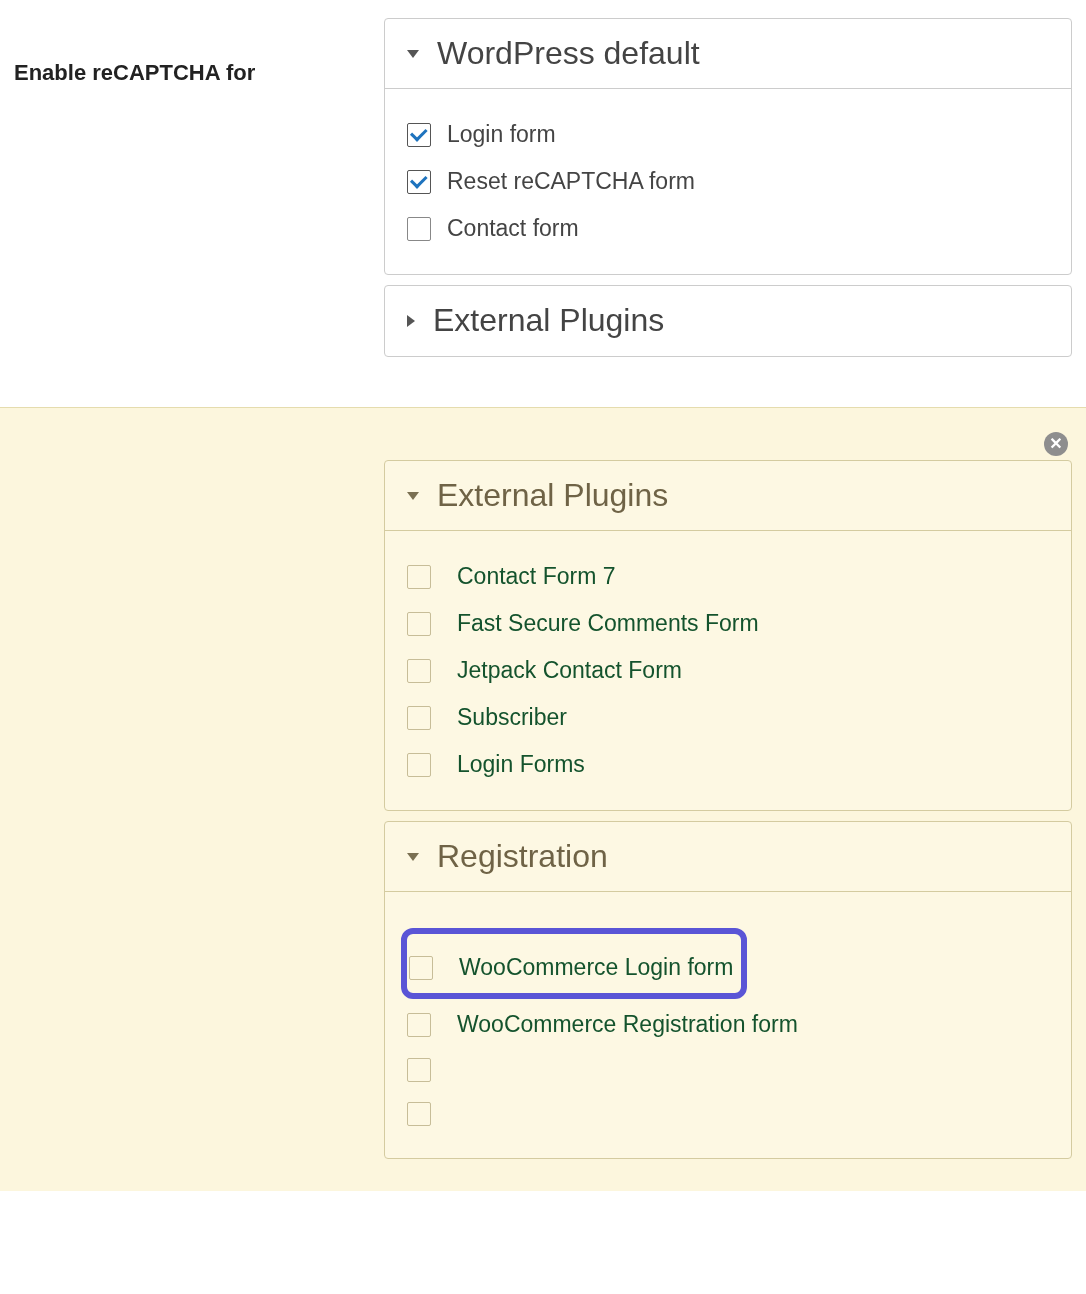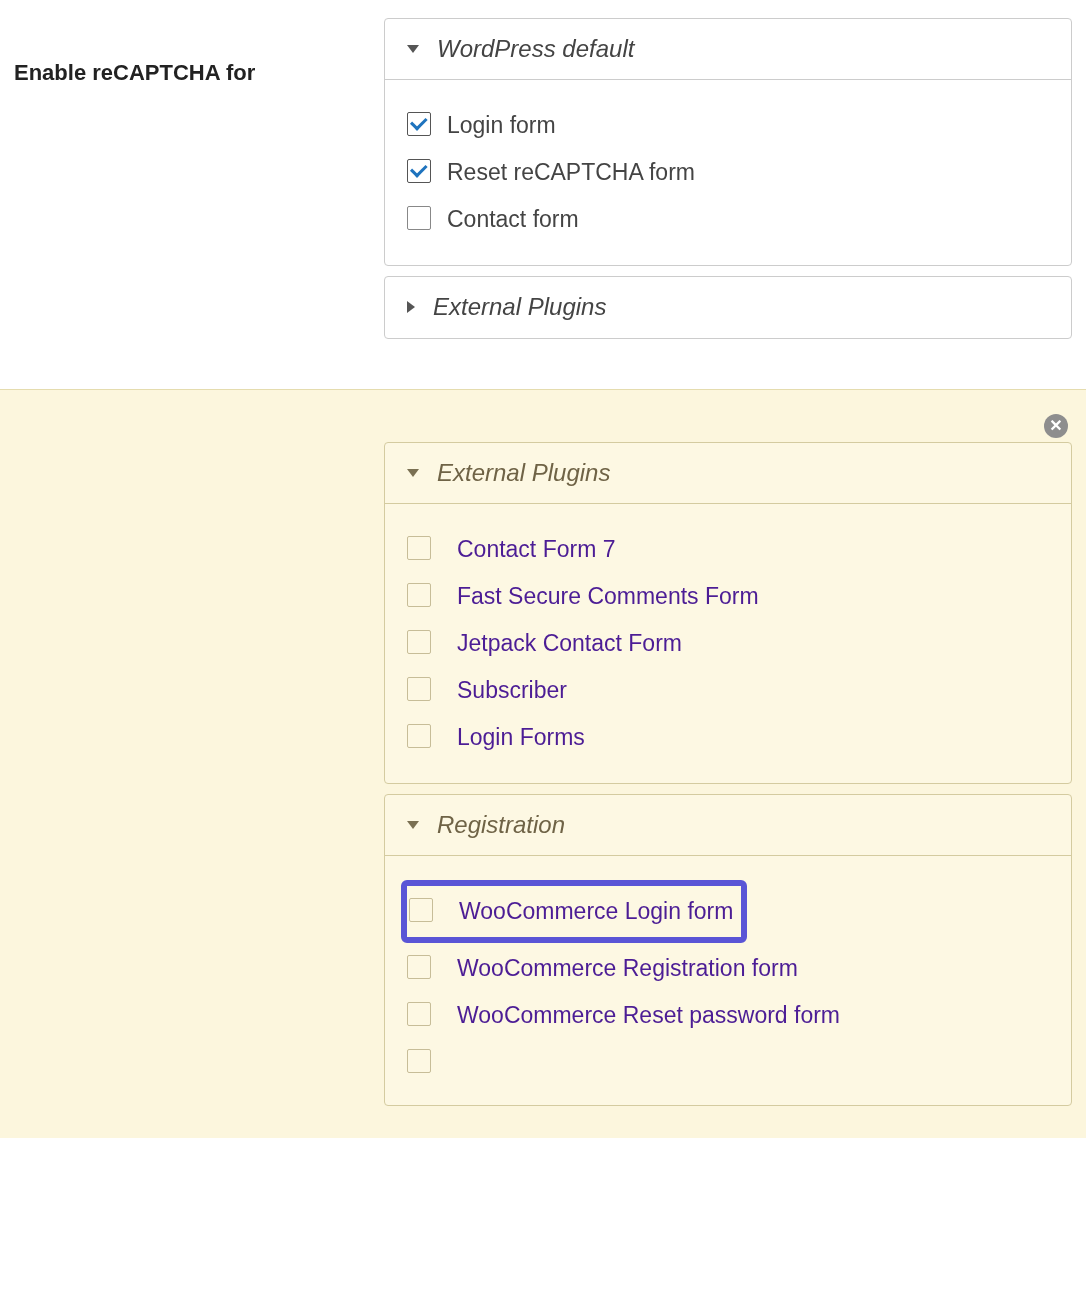"WordPress default" .panel-header { font-size: 24px -> 32px; font-style: italic -> none }
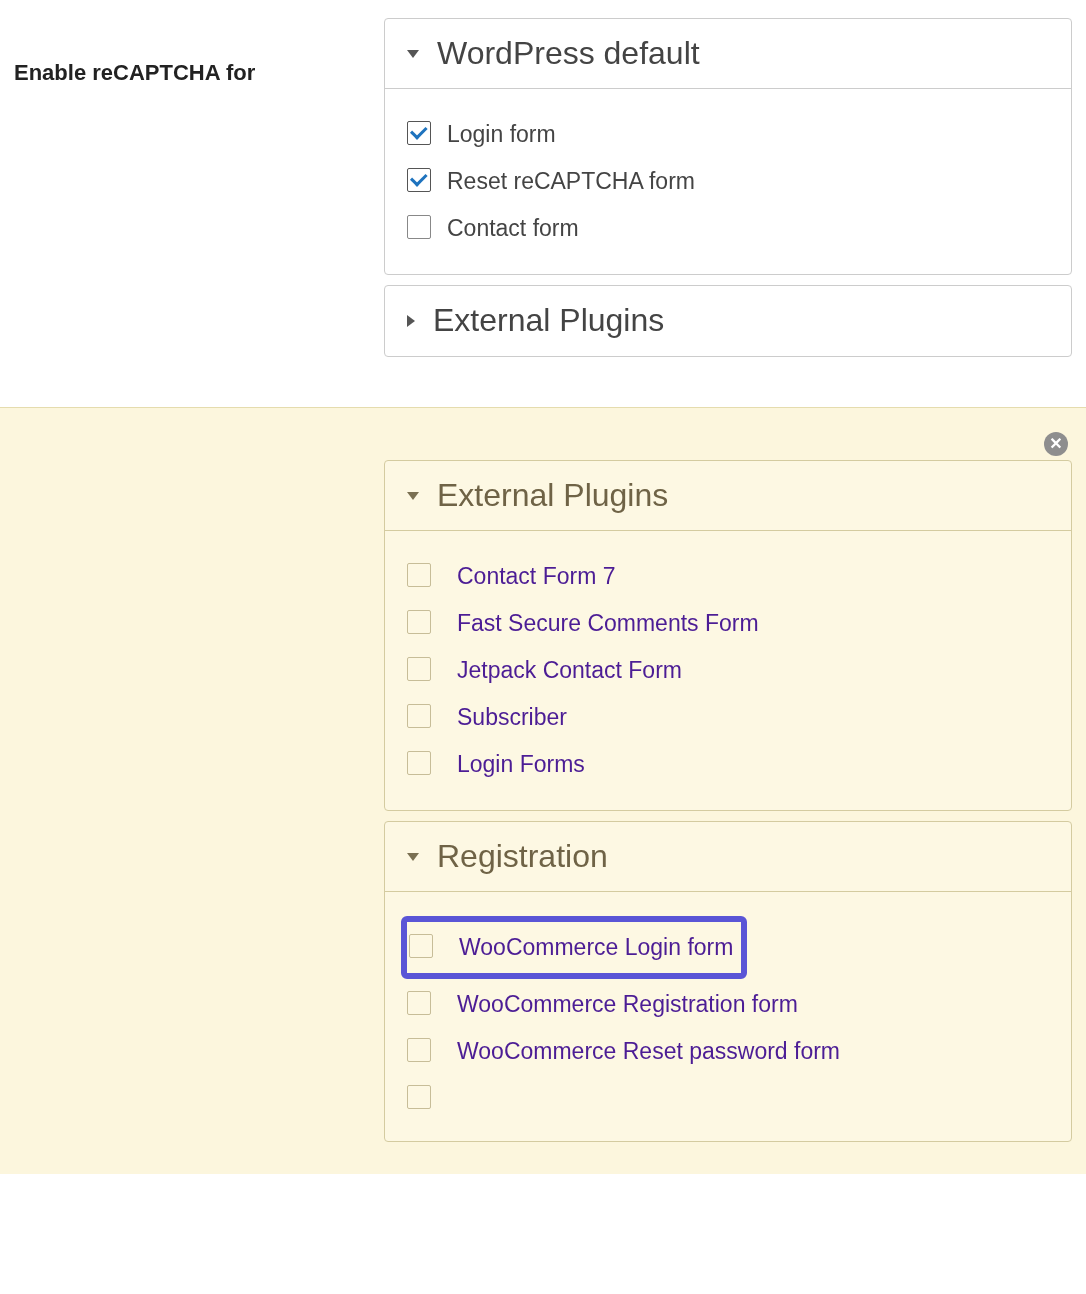"Login form" .check-row { align-items: none -> center }
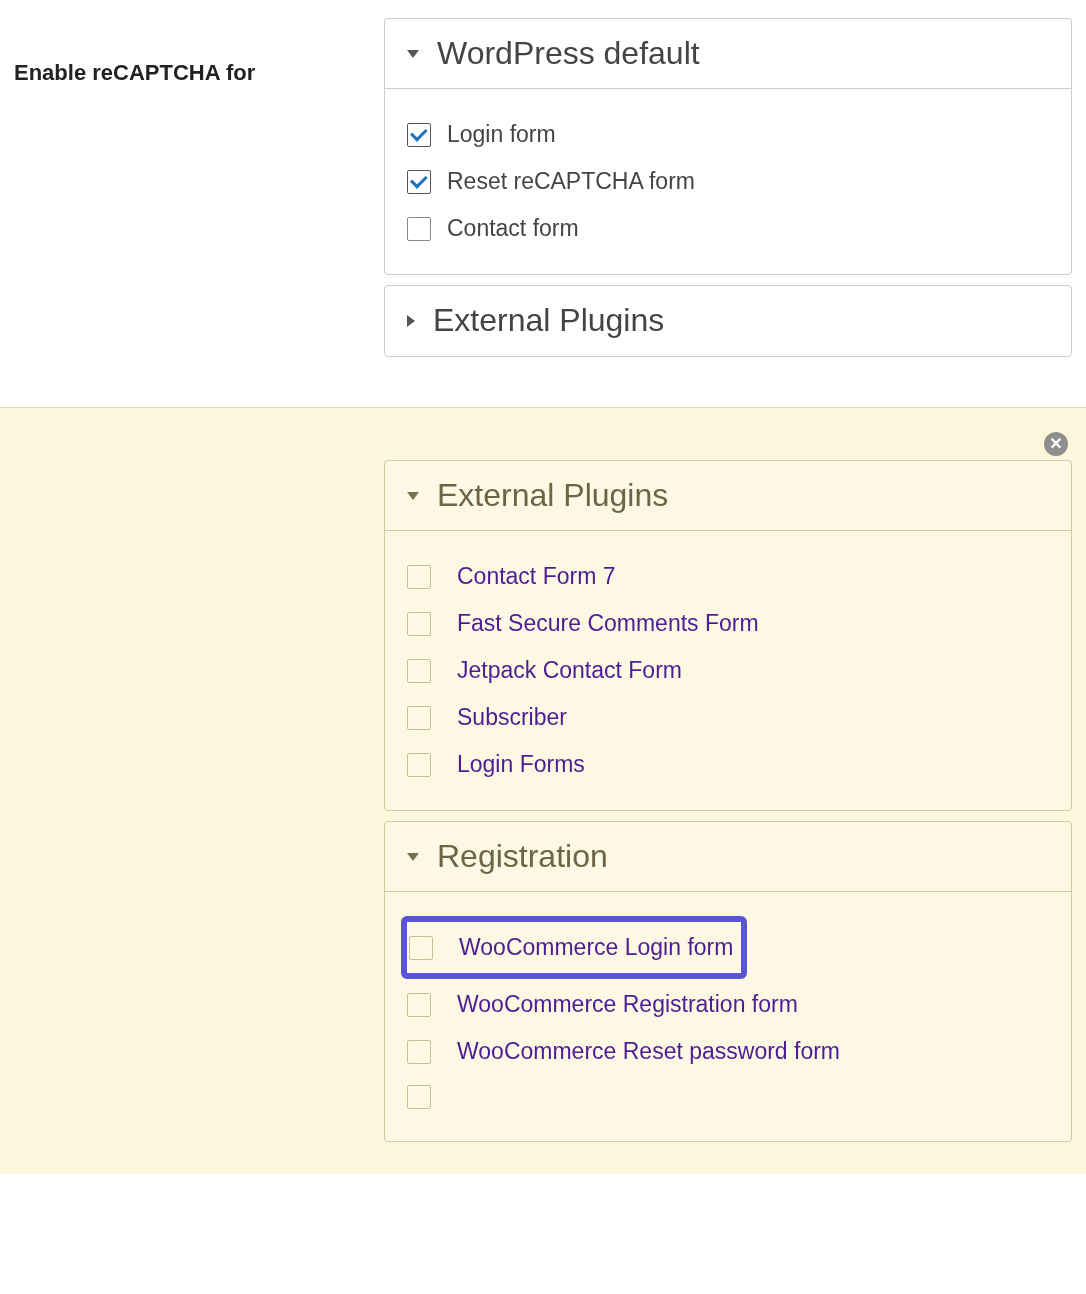"Contact Form 7" .panel.tinted .check-row { color: #4c1d95 -> #14532d }
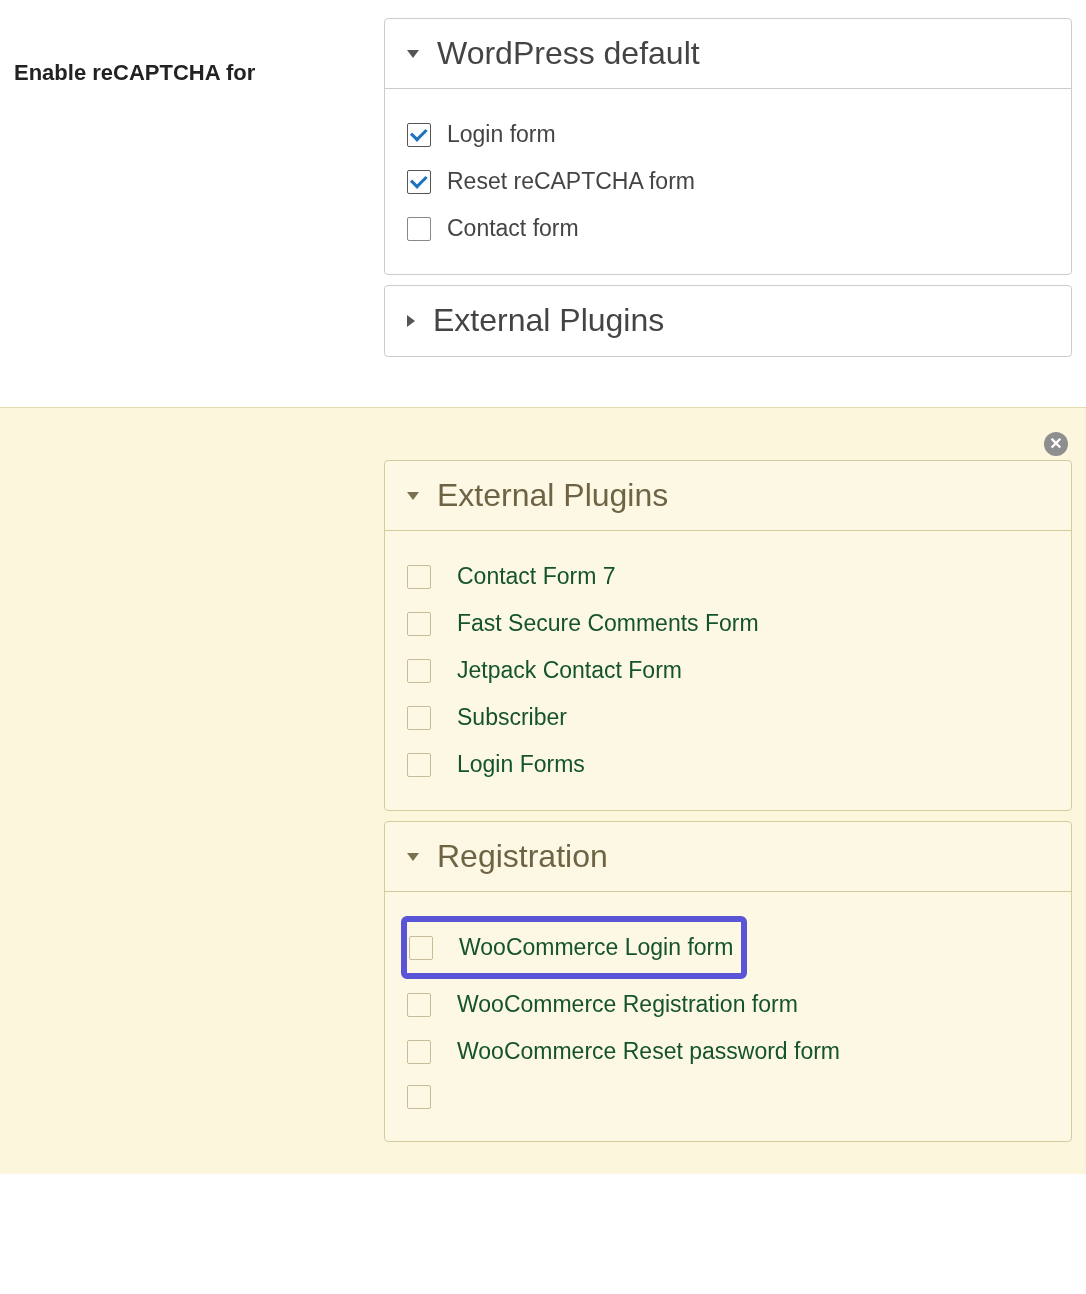"WooCommerce Login form" .highlight-box { border-radius: 6px -> 12px; margin: 2px 0 2px -6px -> 14px 0 2px -6px; padding: 4px 8px 4px 2px -> 12px 8px 4px 2px }
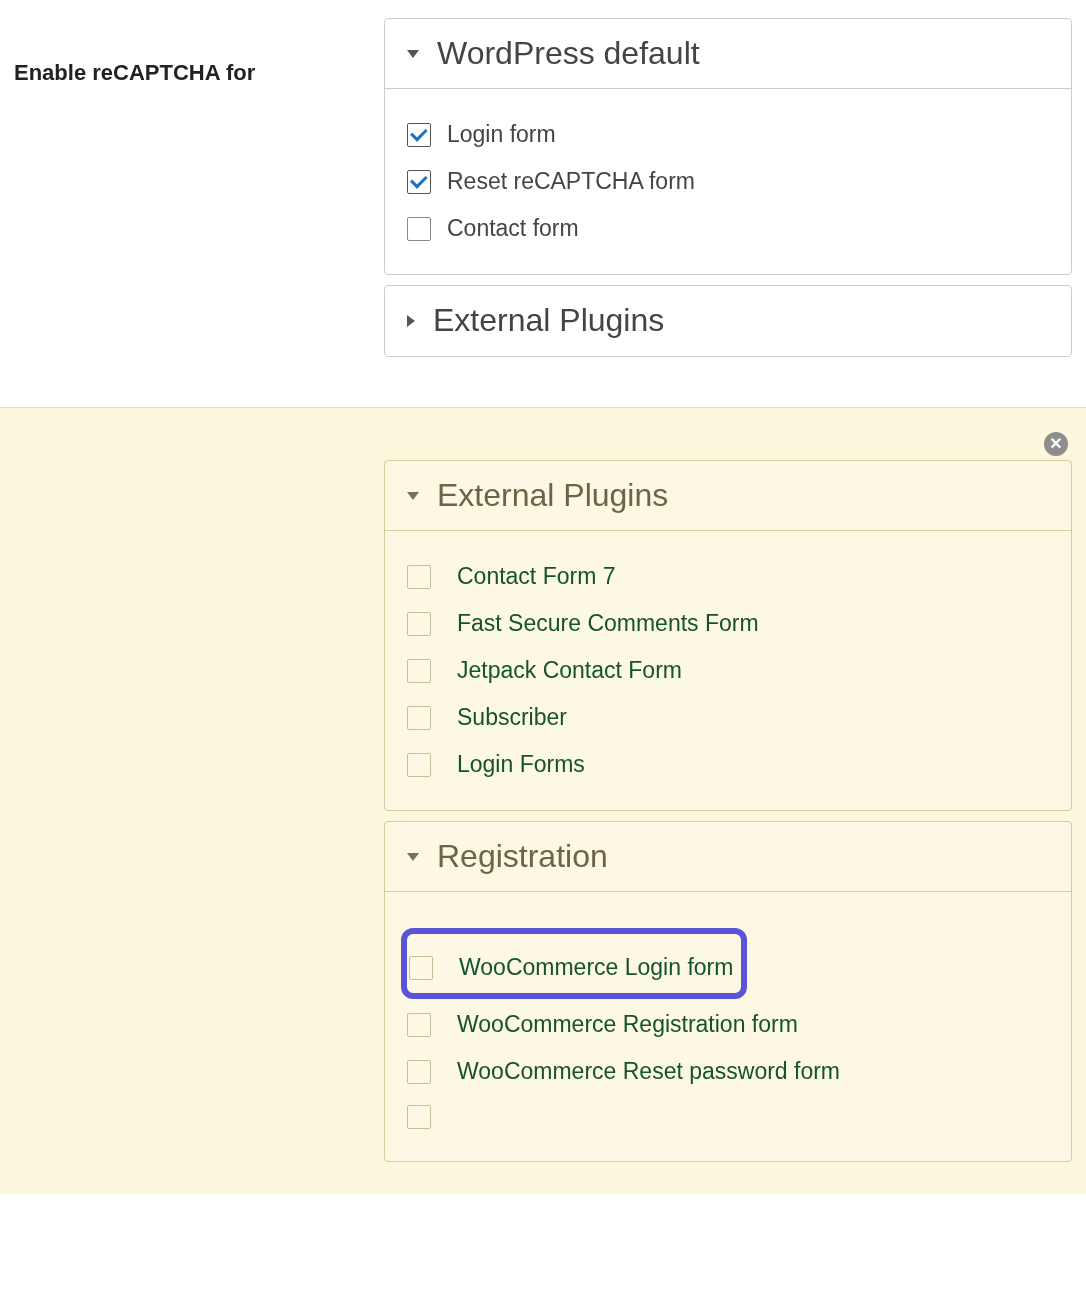"WooCommerce Reset password form" span { html: <span>WooCommerce Reset password form</span> -> none }
